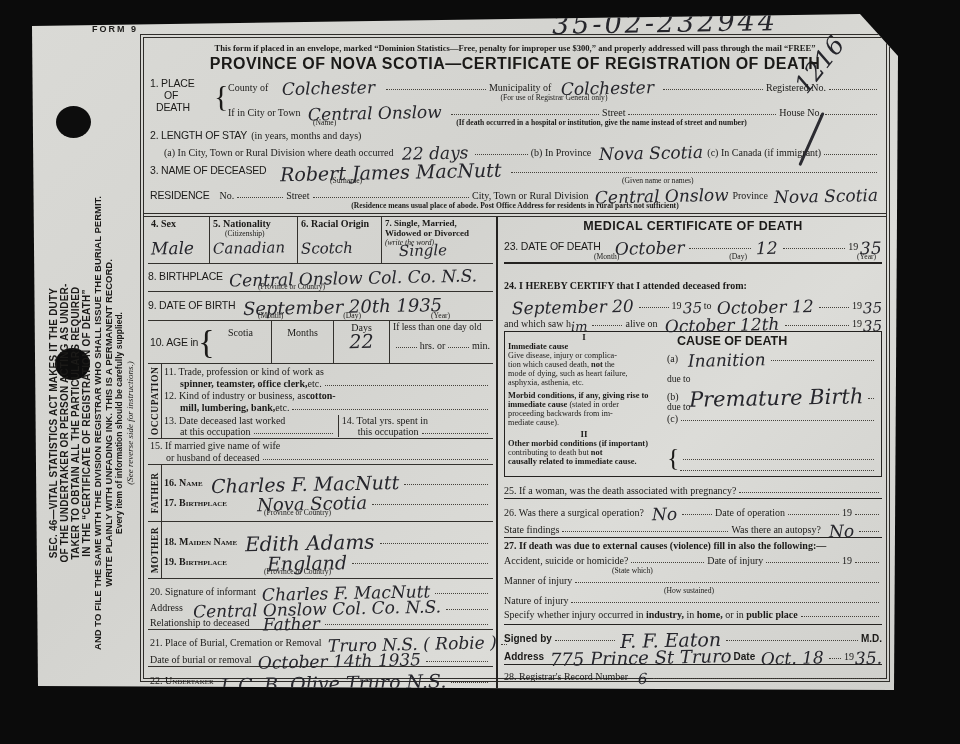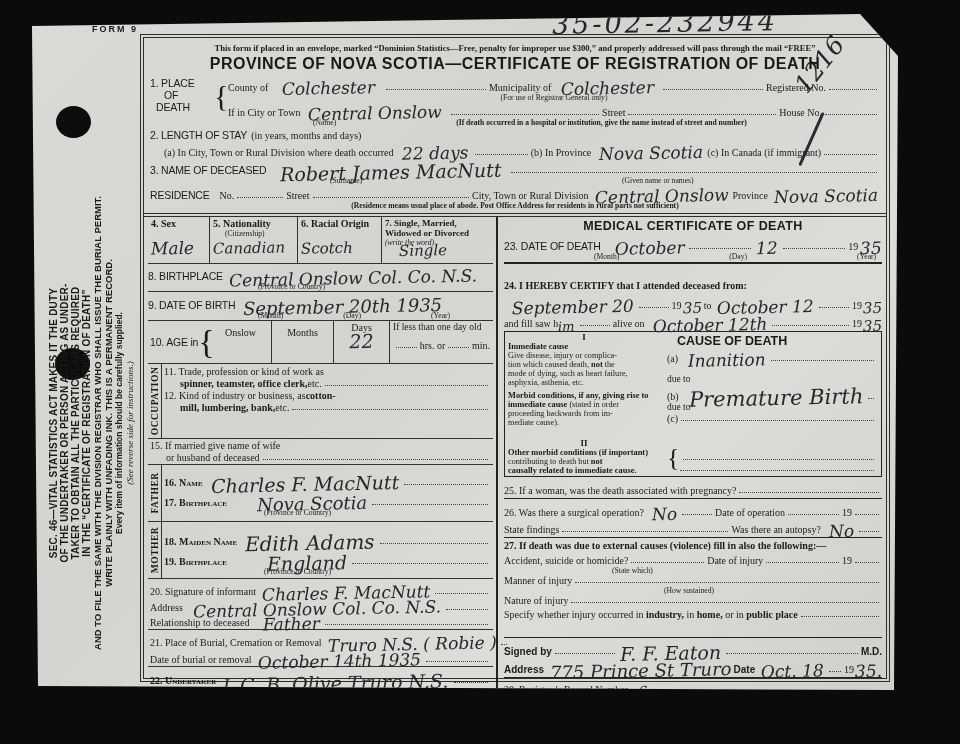"and fill saw h" span.lab { text: fill -> which }
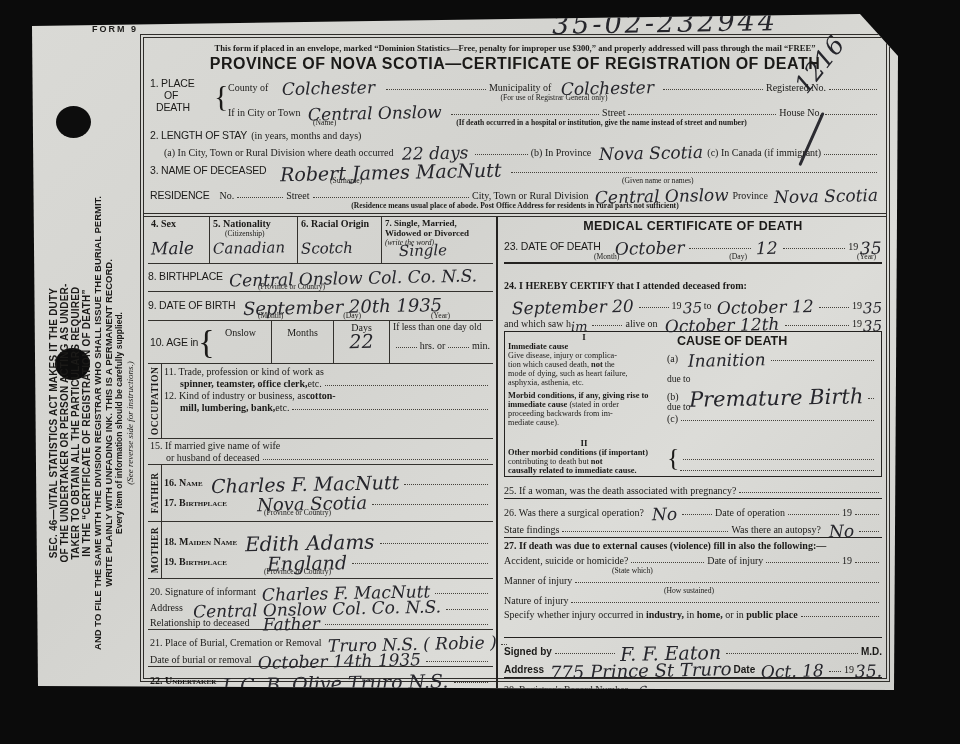"Onslow" span.lab { text: Onslow -> Scotia }
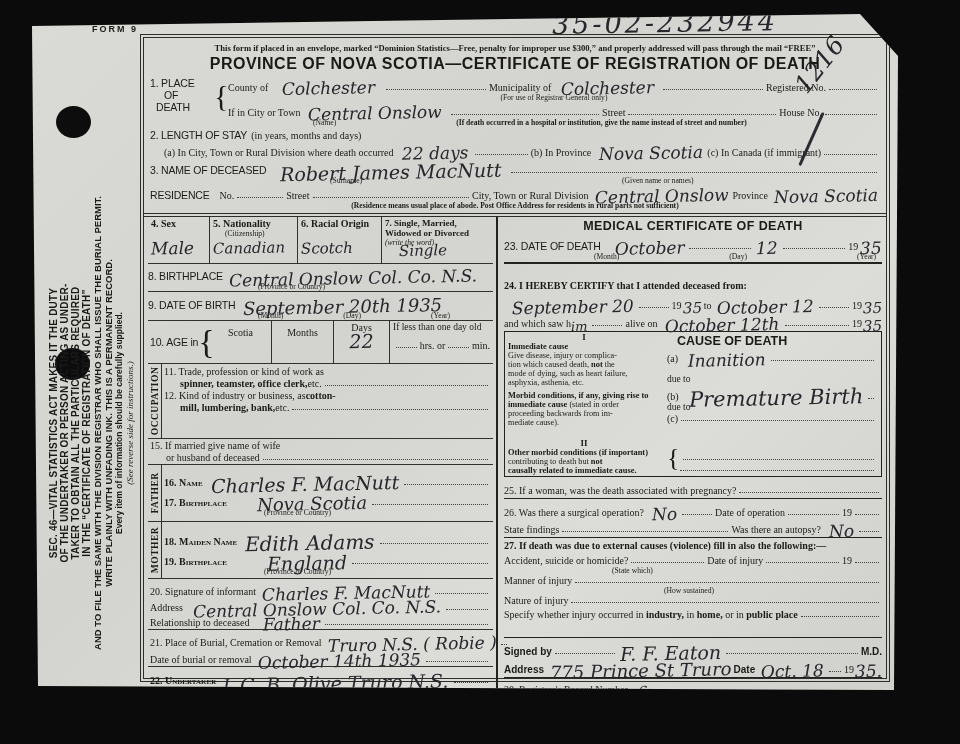"13. Date deceased last worked" div.r { html: none -> <div> <div> <div>13. Date deceased last worked</div> <div> <span>at this occupation</span> <span></span> </div> </div> <div> <div>14. Total yrs. spent in</div> <div> <span>this occupation</span> <span></span> </div> </div> </div> }
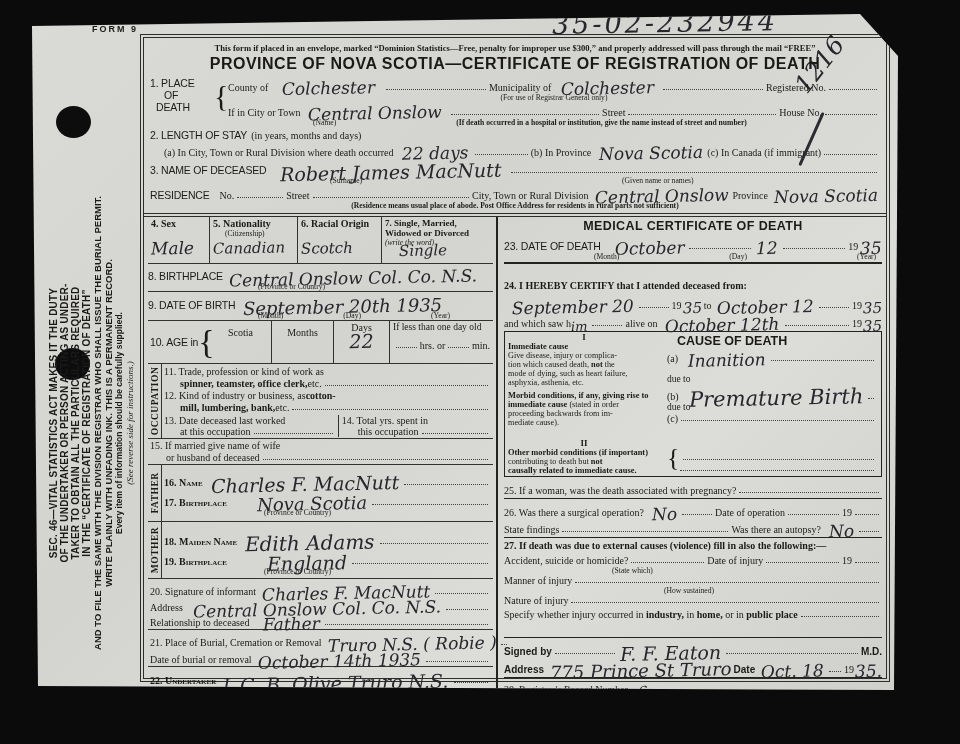"II" div.roman { margin-top: 12px -> 3px }
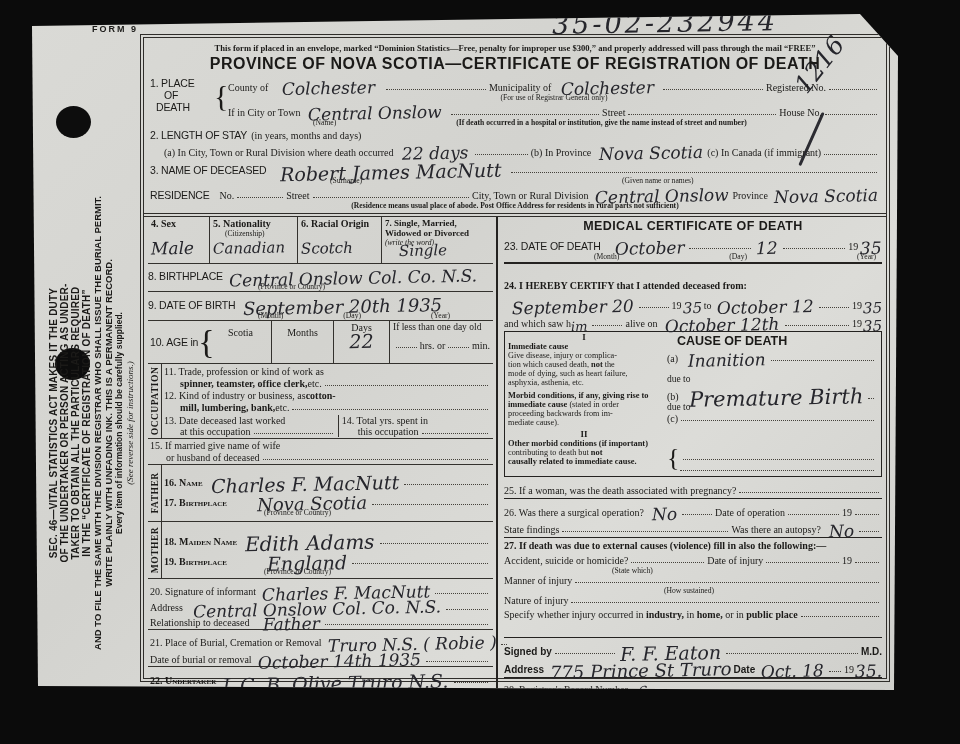"Signed by" div { margin-top: 17px -> 4px }
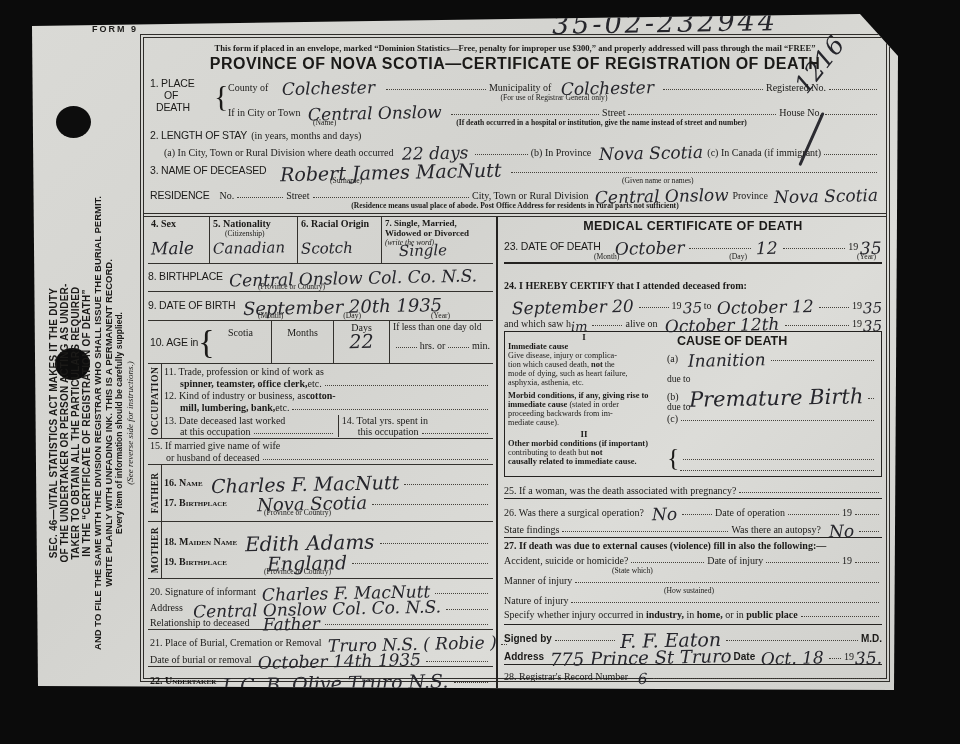"22. Undertaker" span.lab { font-weight: bold -> normal }
